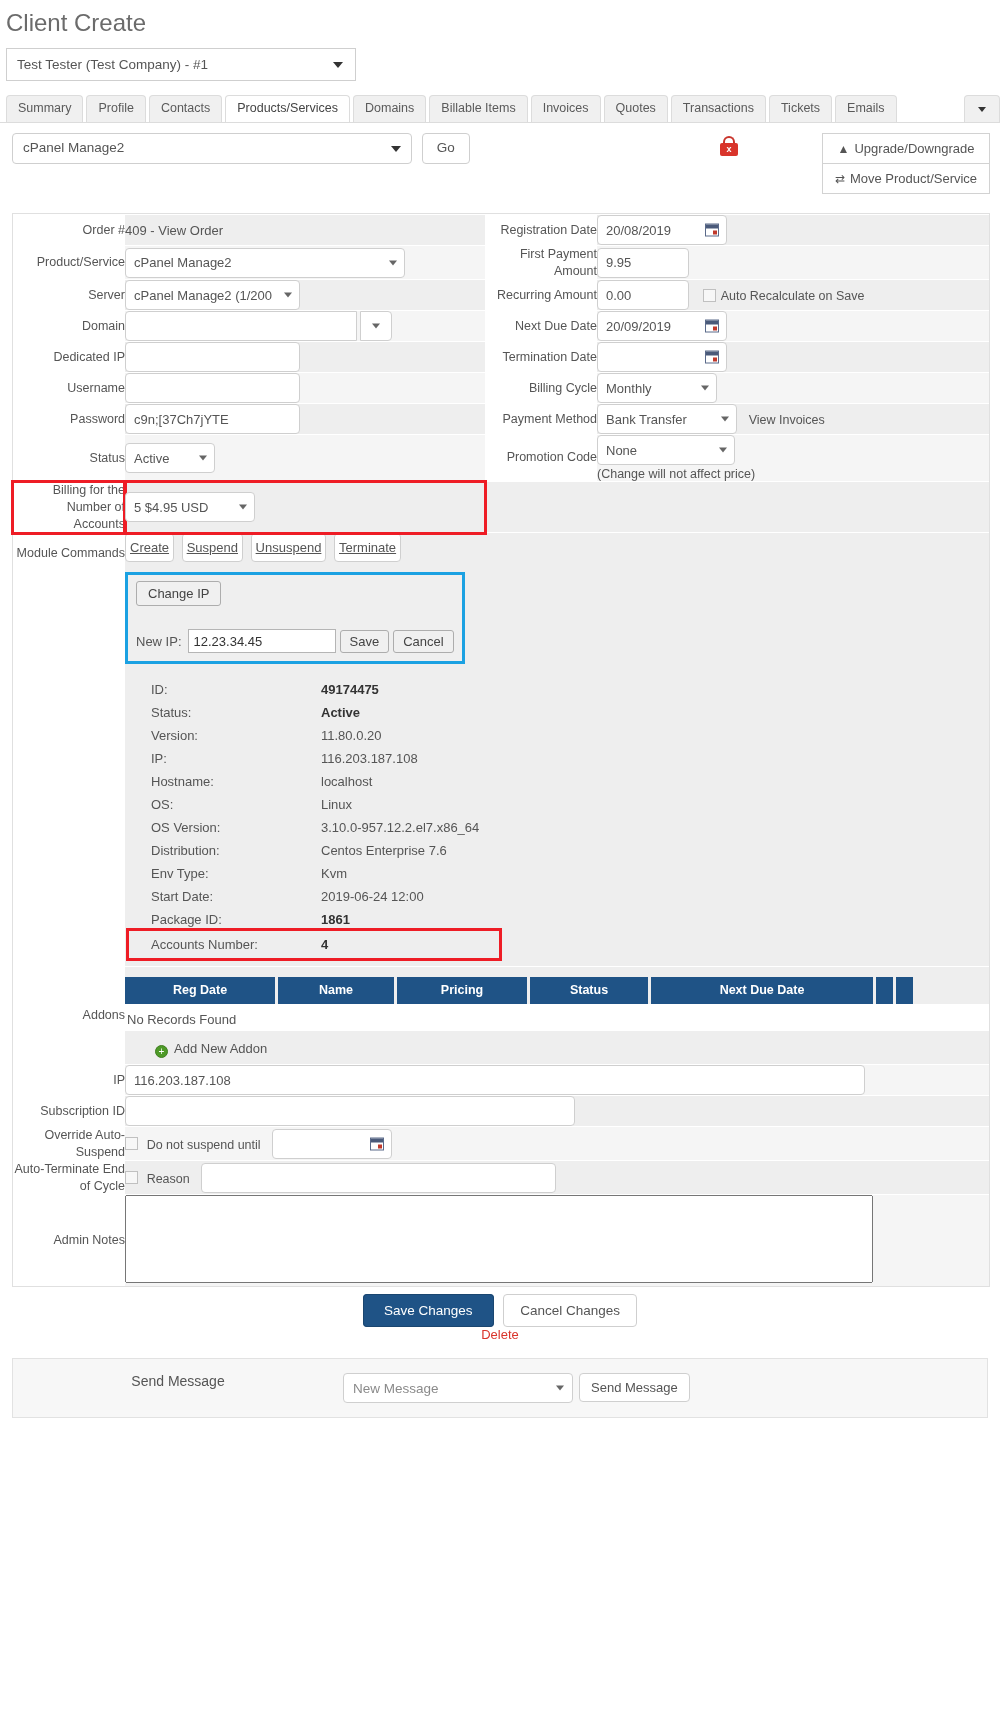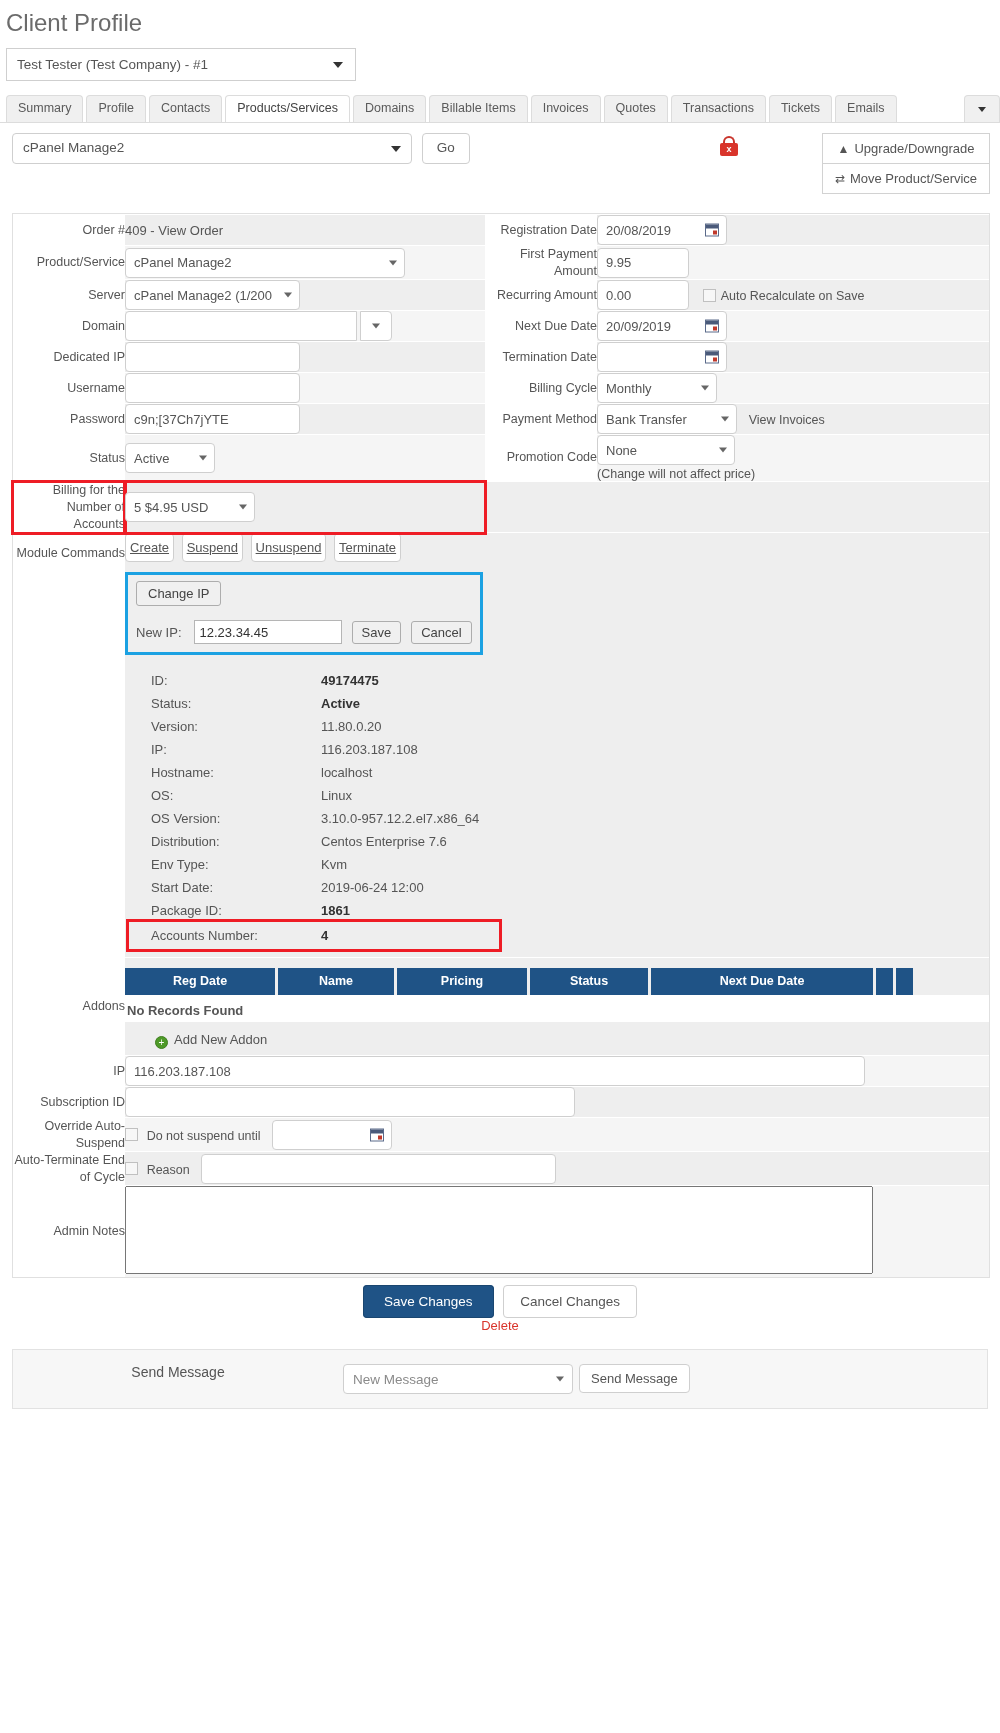"Client Profile" h1.page-title { text: Profile -> Create }
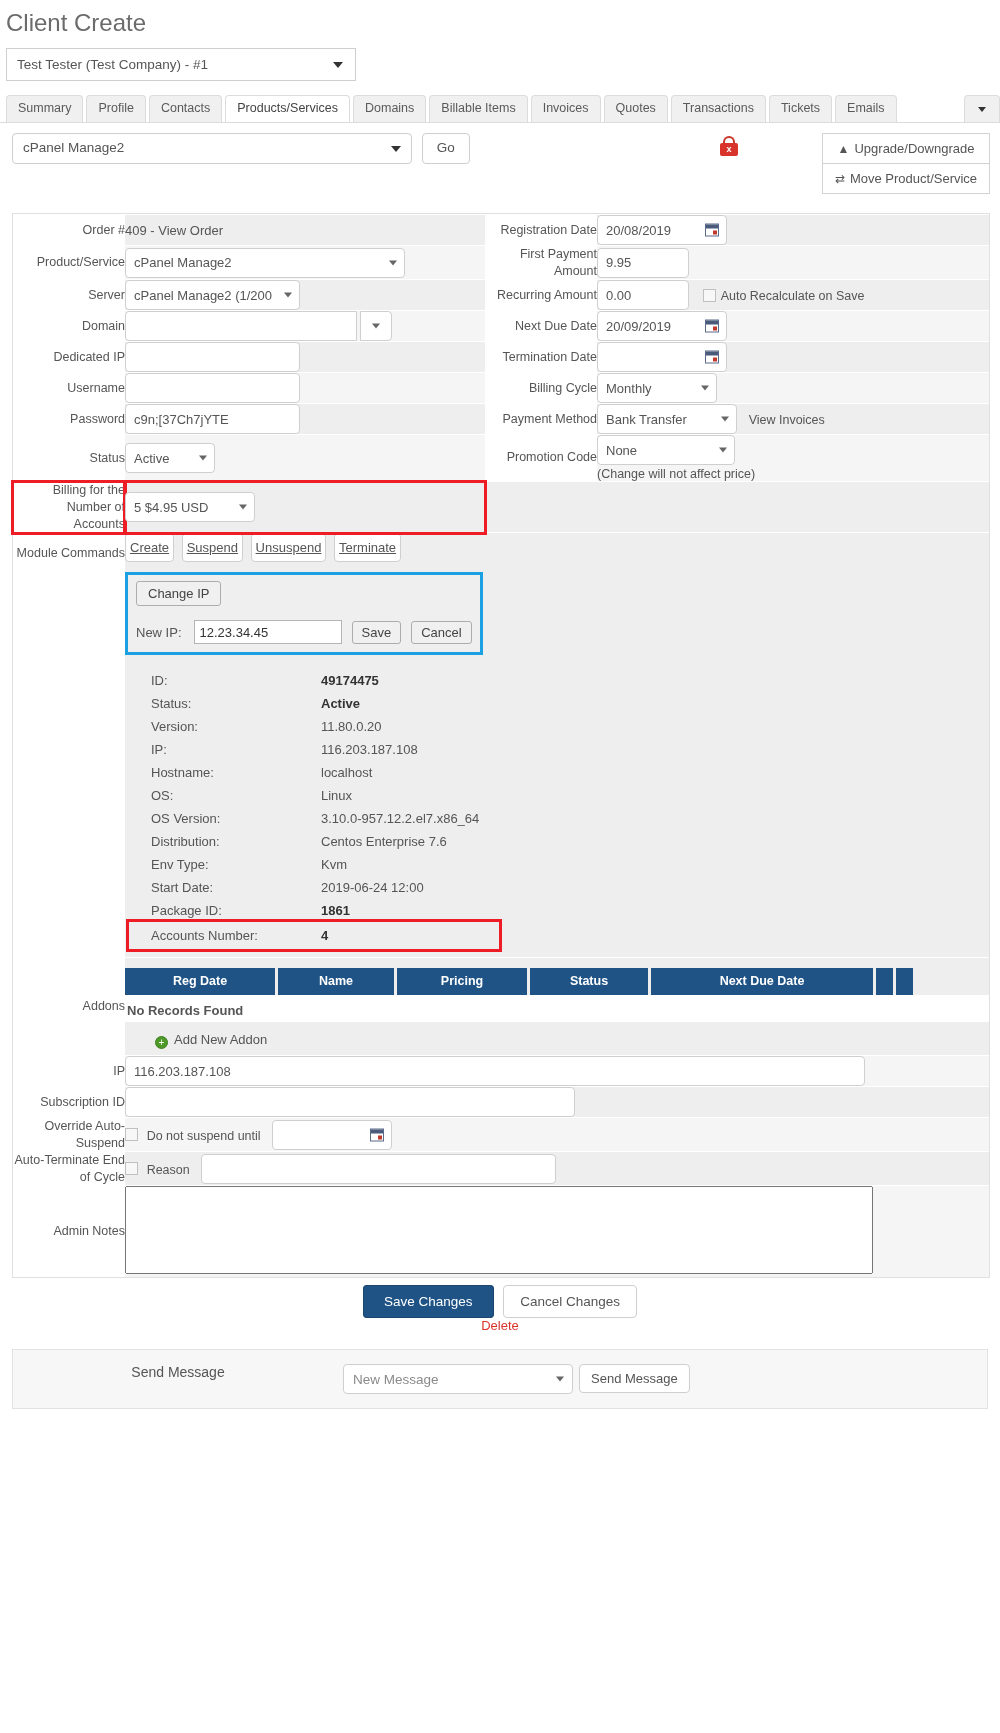"New IP:" .newip-row { gap: 6px -> none; margin-top: 14px -> 23px }
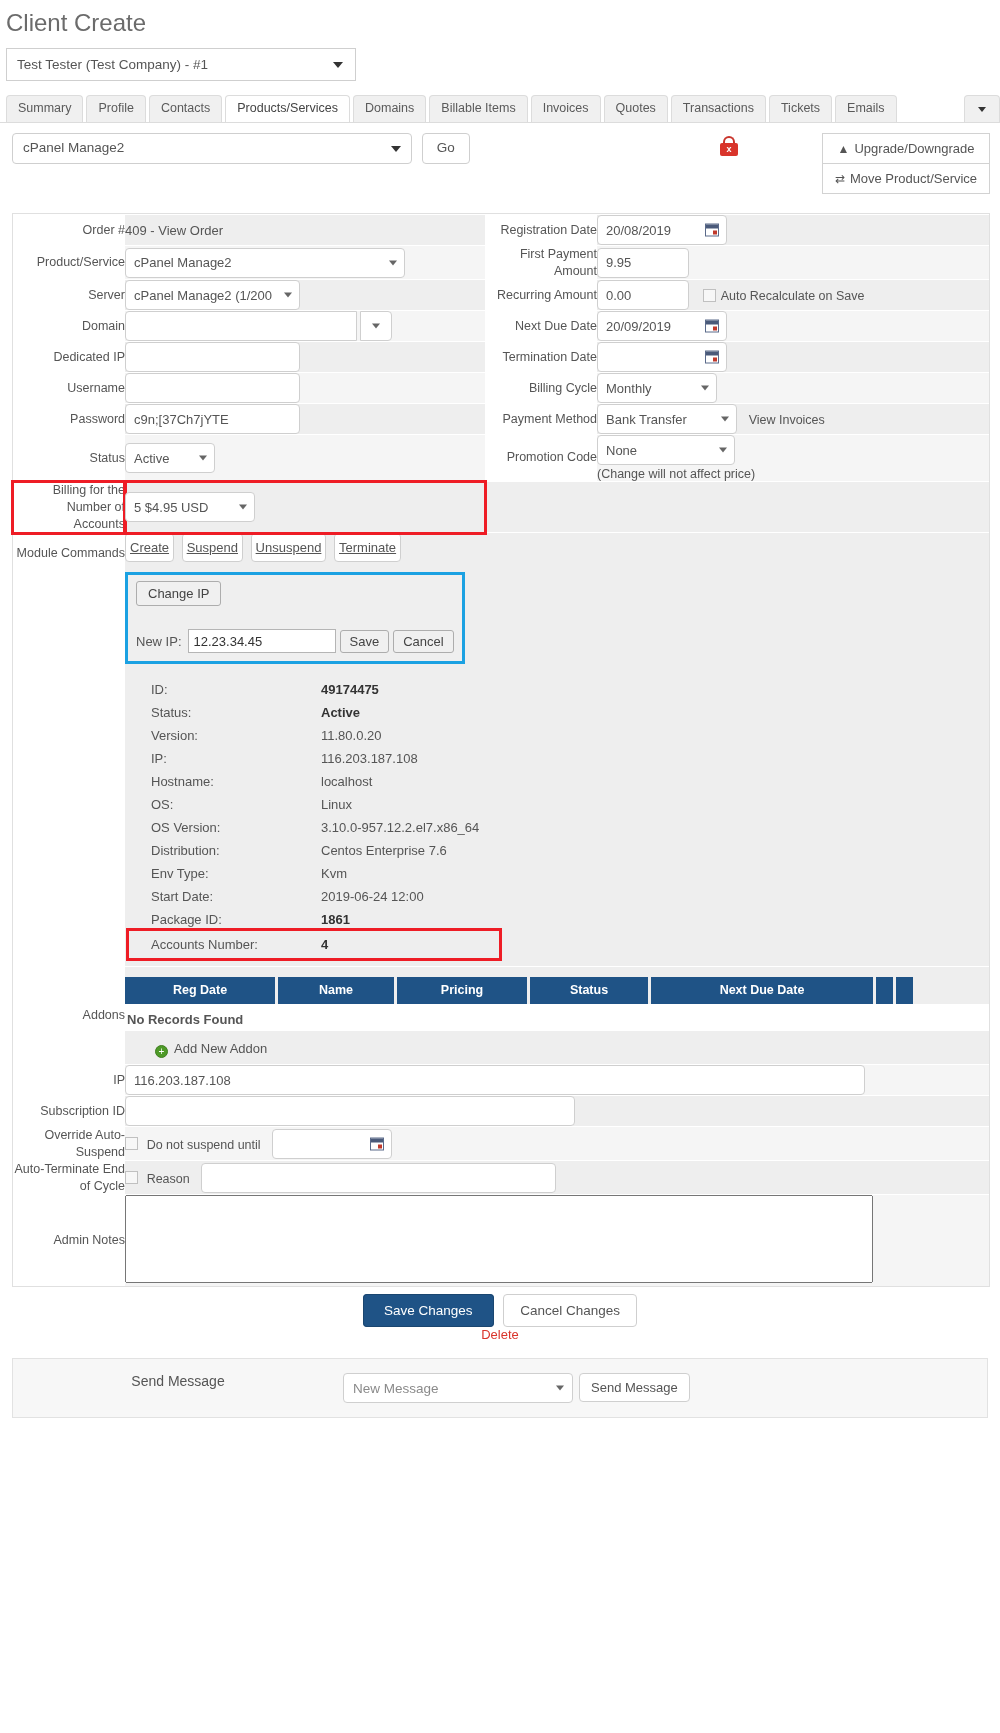"No Records Found" .norec { font-weight: bold -> none }
